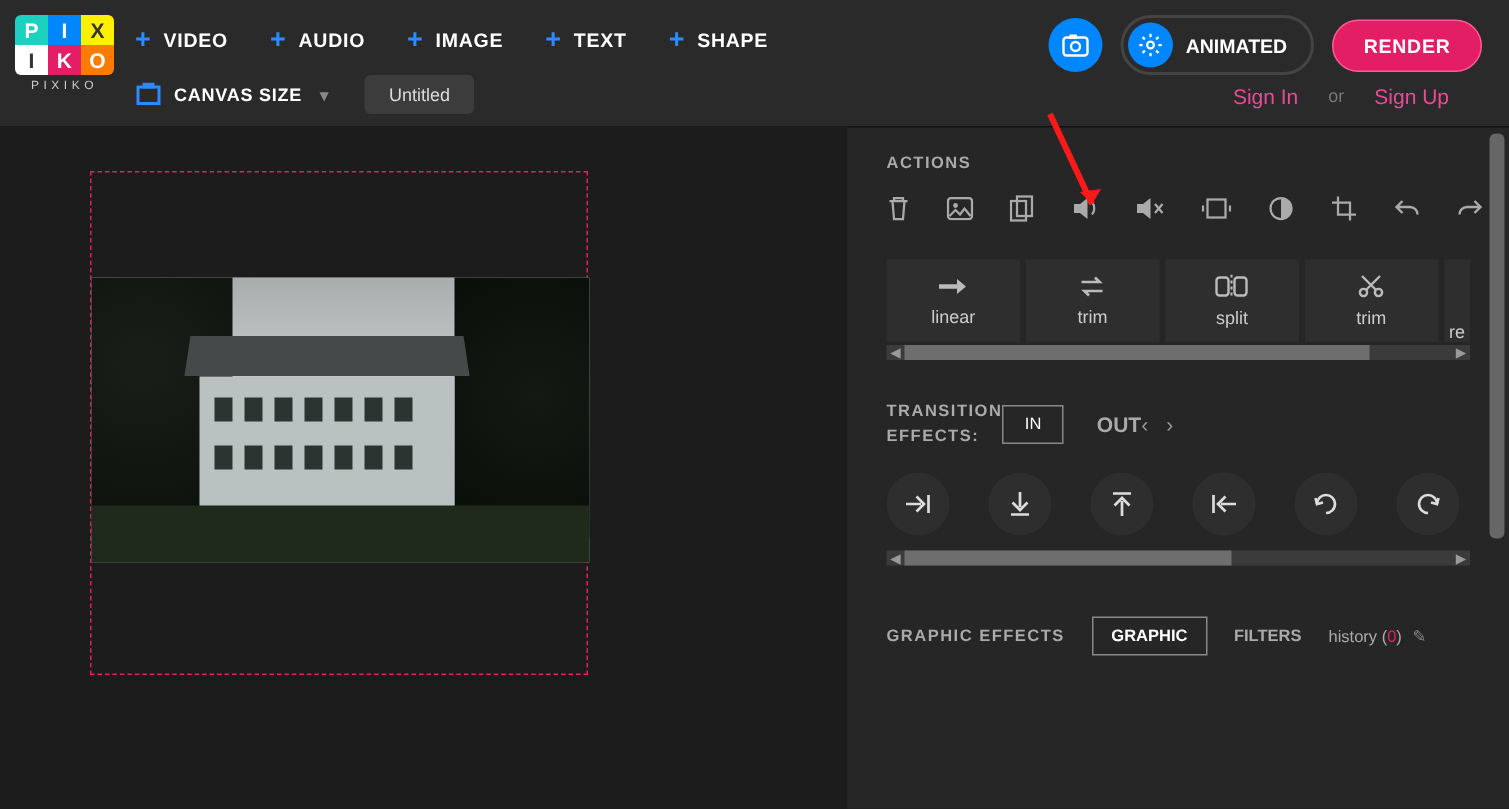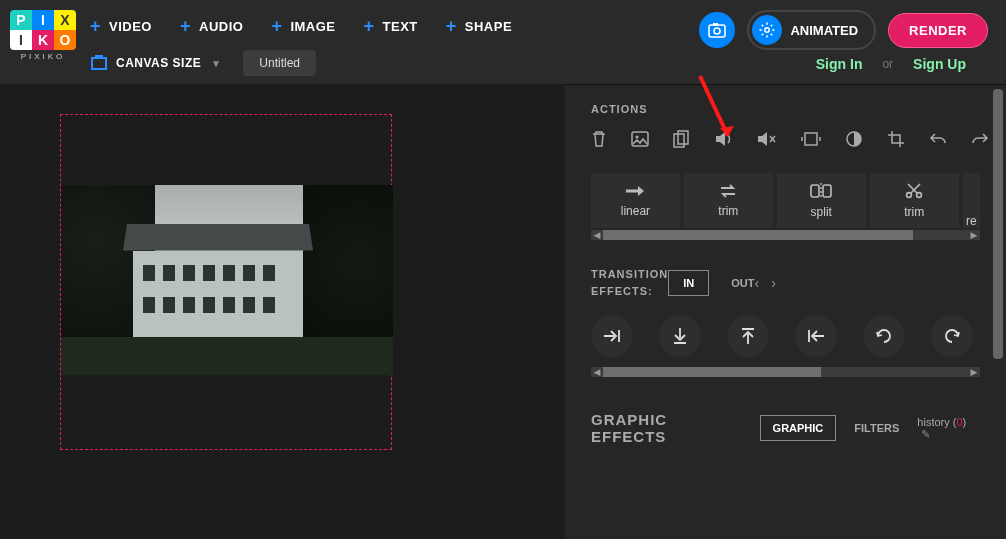"Sign In" .auth-link { color: #86efac -> #ec4899; font-weight: 700 -> 400 }
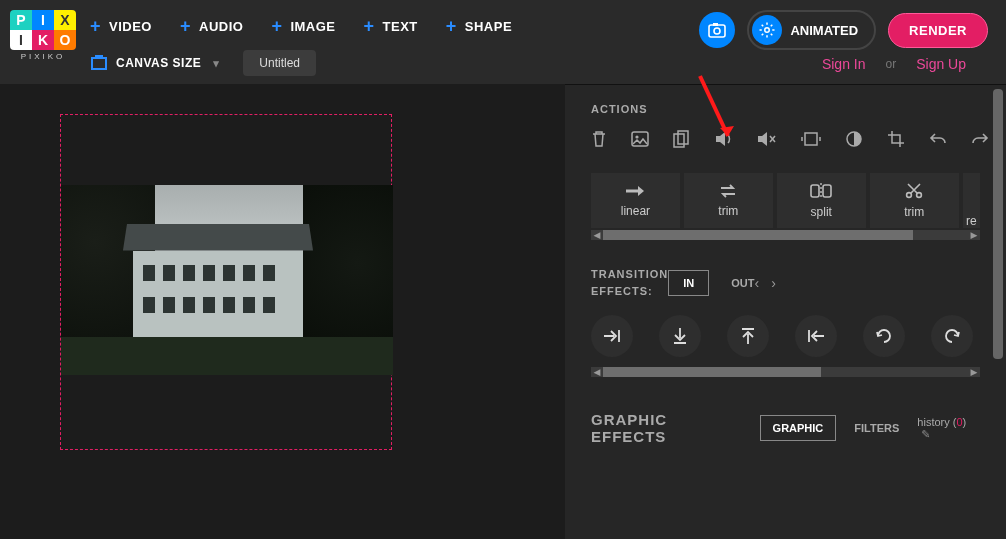"IN" .in-chip { font-weight: 700 -> 400 }
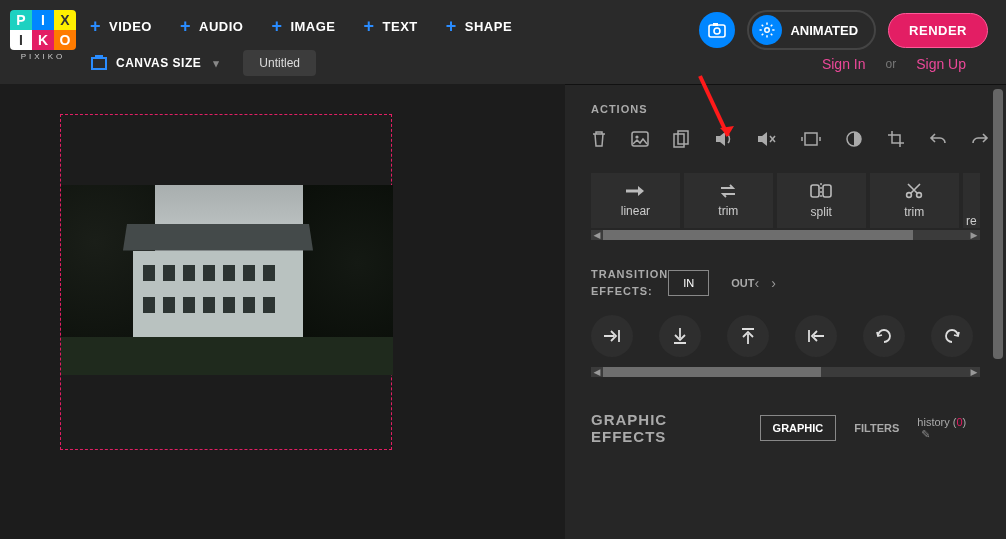"OUT" .out-chip { font-size: 11px -> 14px }
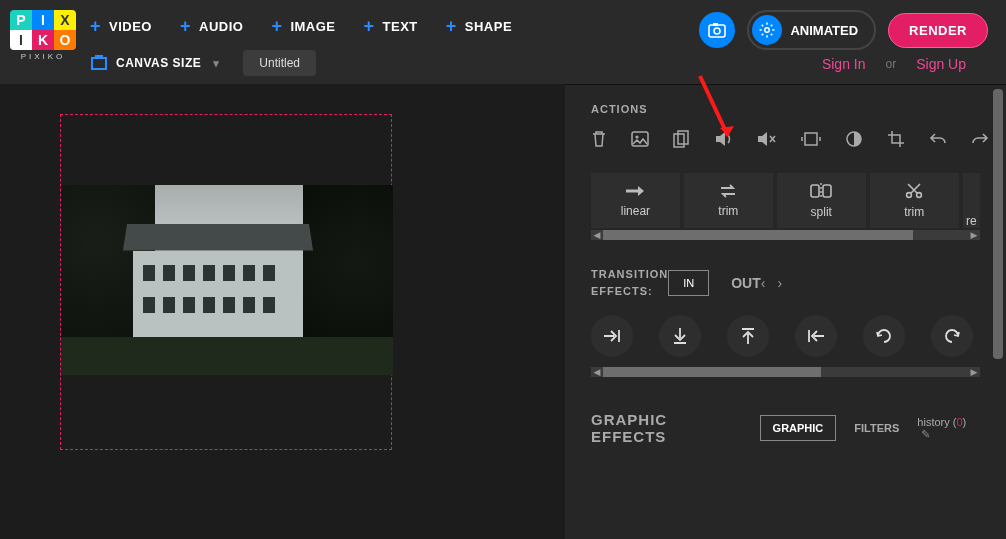"GRAPHIC EFFECTS" .ge-title { font-size: 15px -> 11px }
